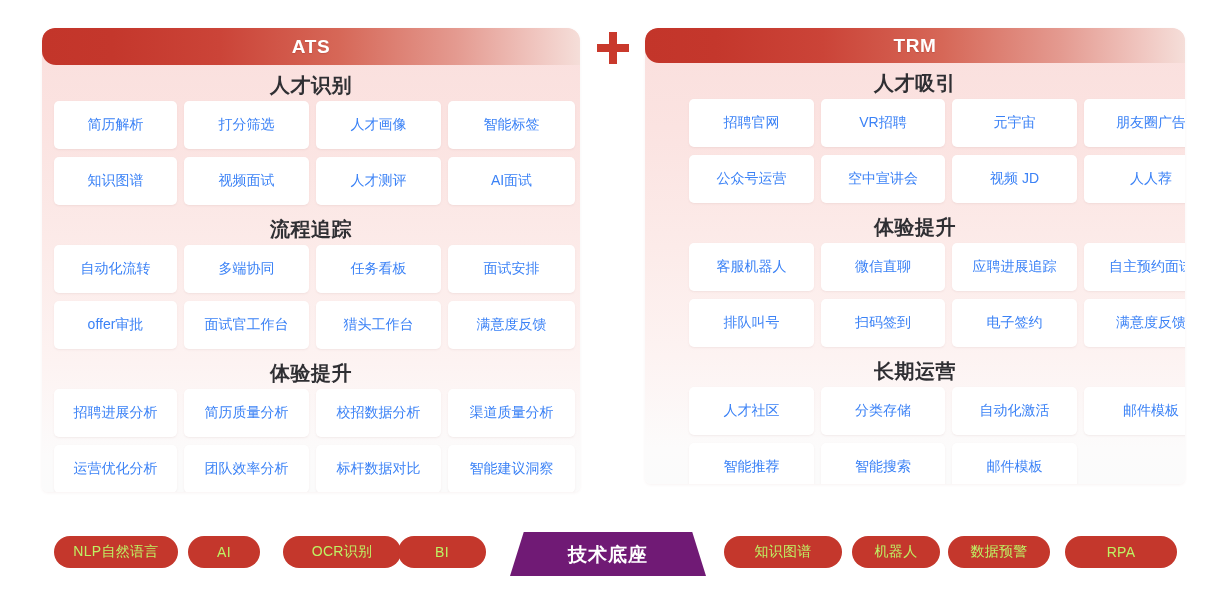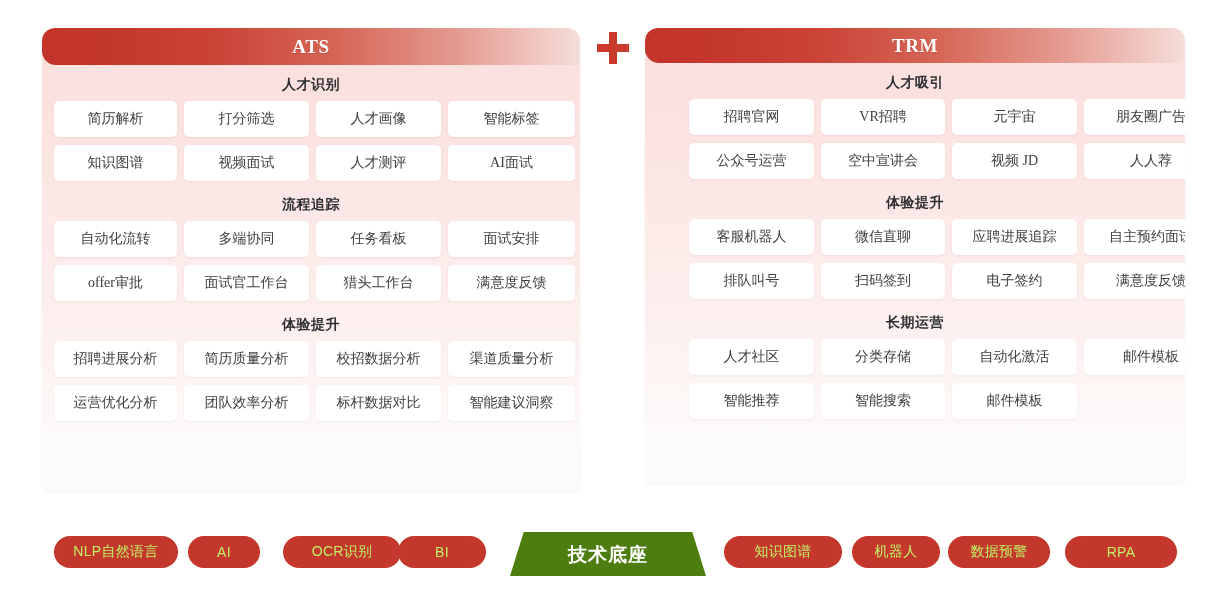"ATS" #board { font-family: Liberation Serif, serif -> none }
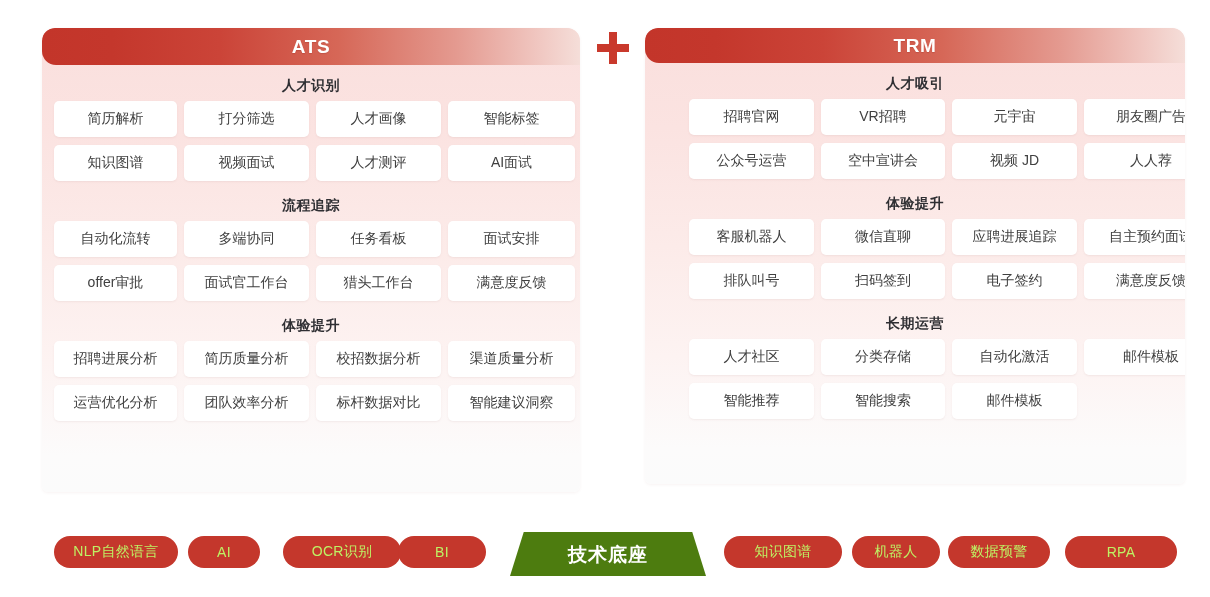"人才识别" .group-title { font-size: 14px -> 20px }
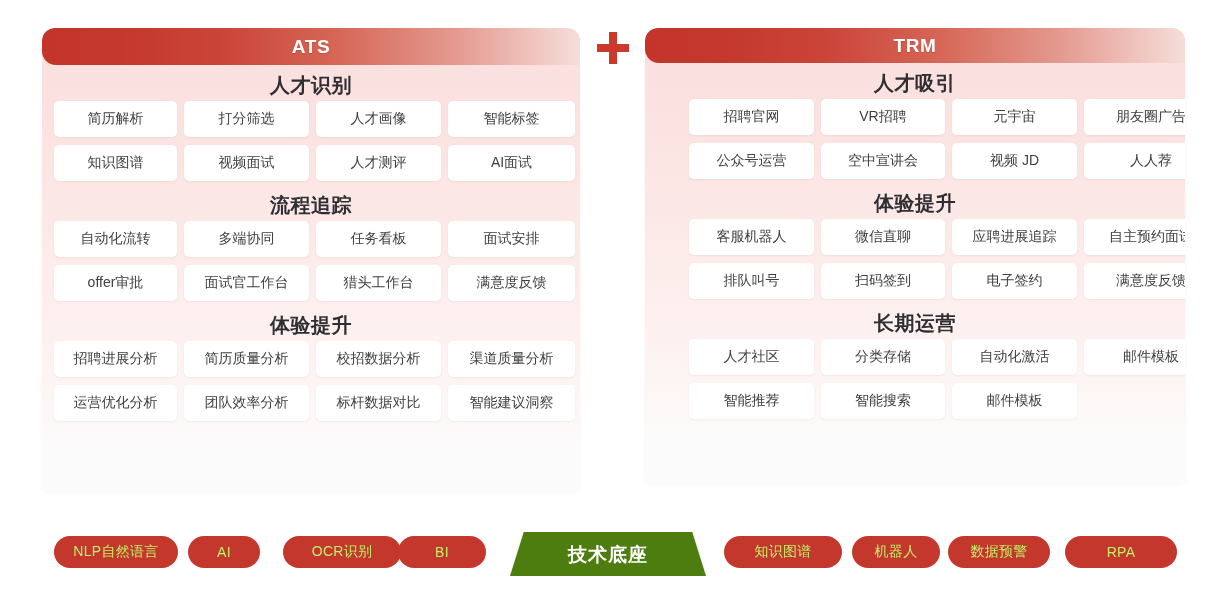"简历解析" .cell { color: #404040 -> #3b82f6; height: 36px -> 48px }
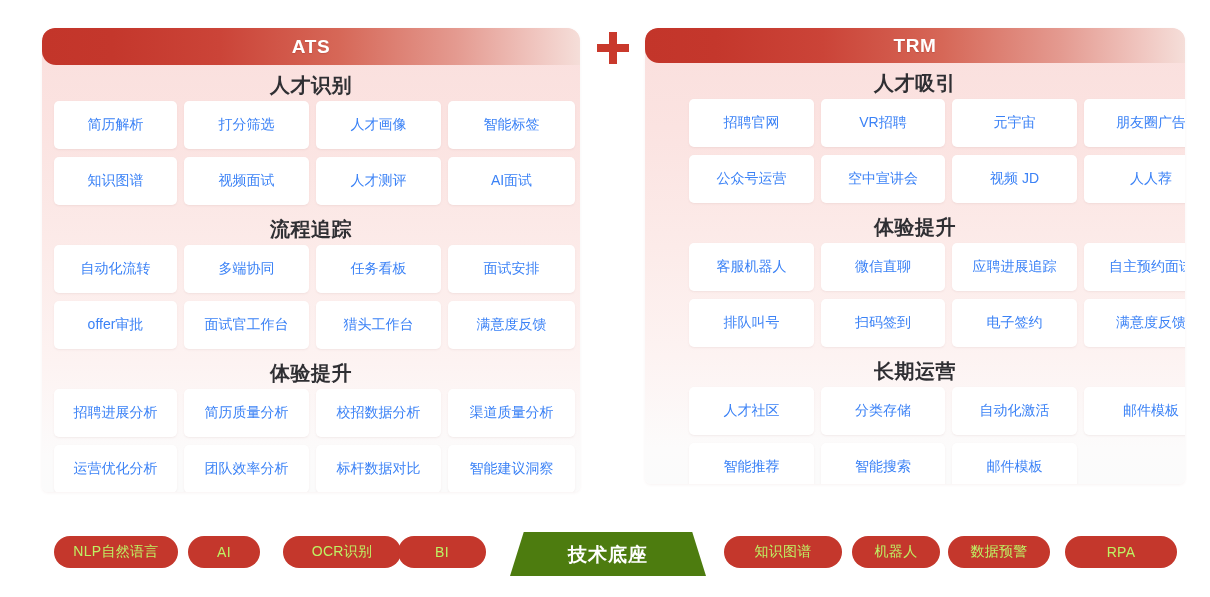"技术底座" #ribbon { background: #4d7c0f -> #701a75 }
